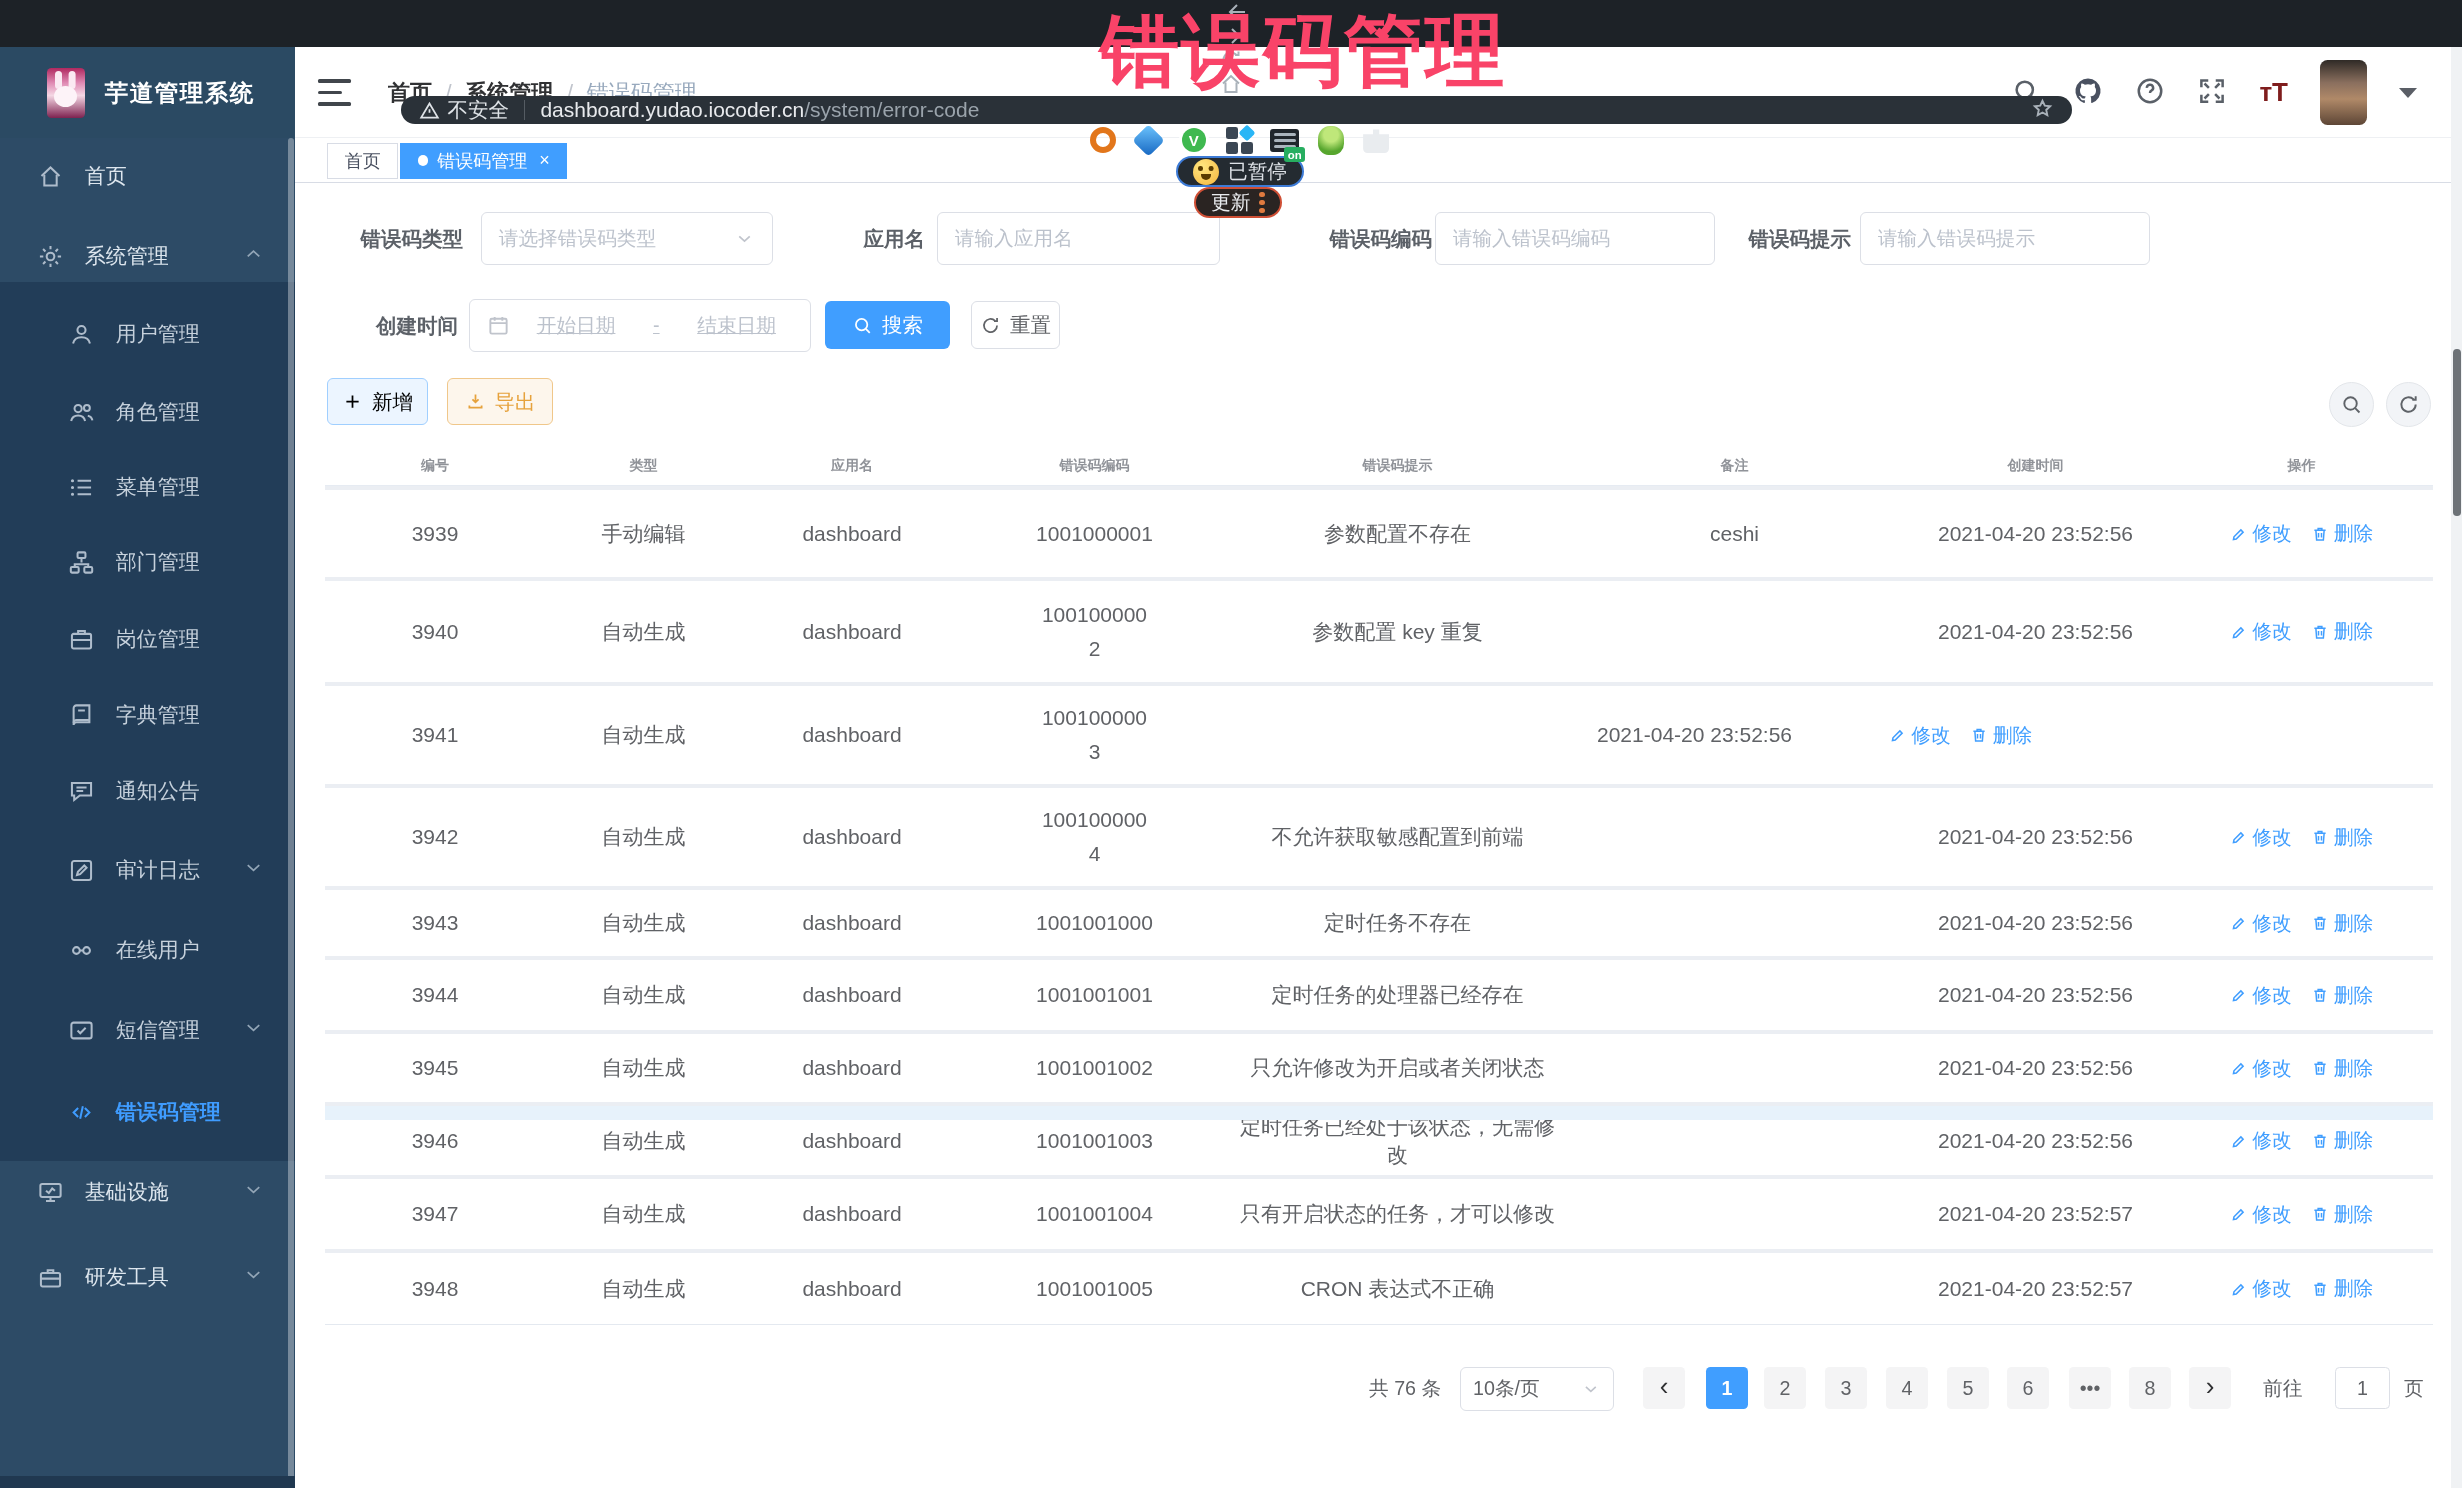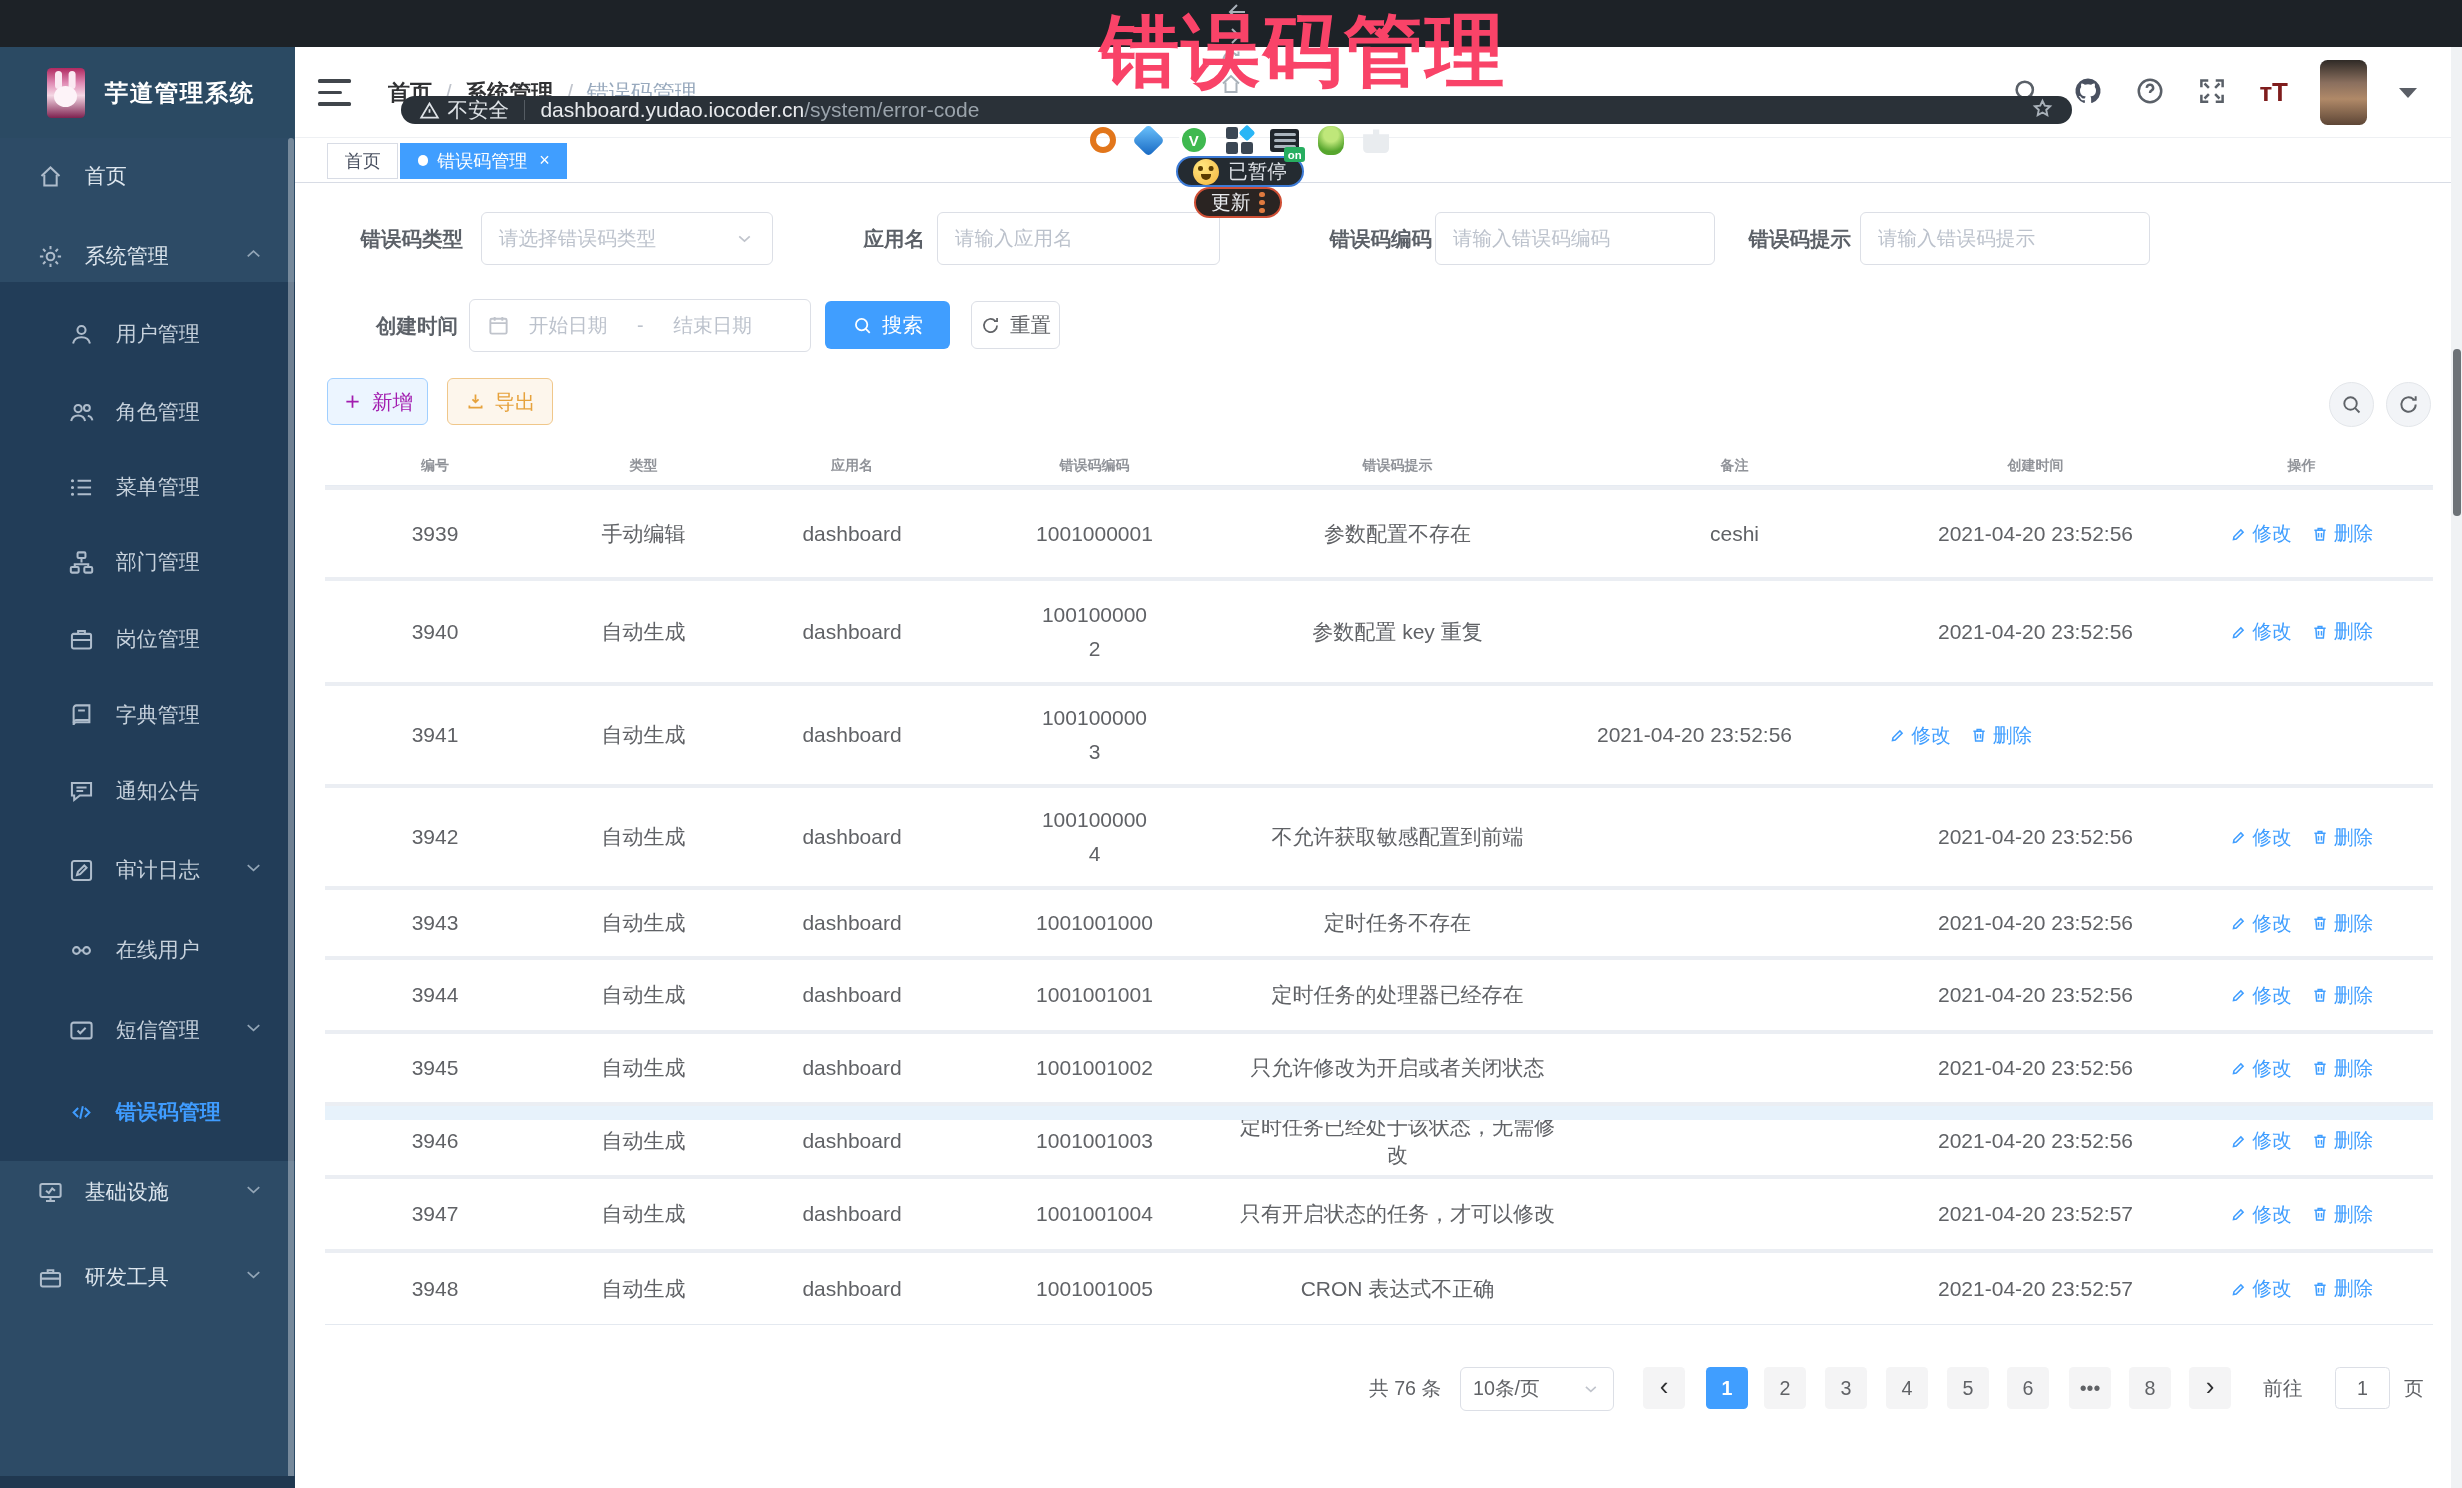"开始日期" .daterange { gap: 19px -> 27px; text-decoration: none -> underline }
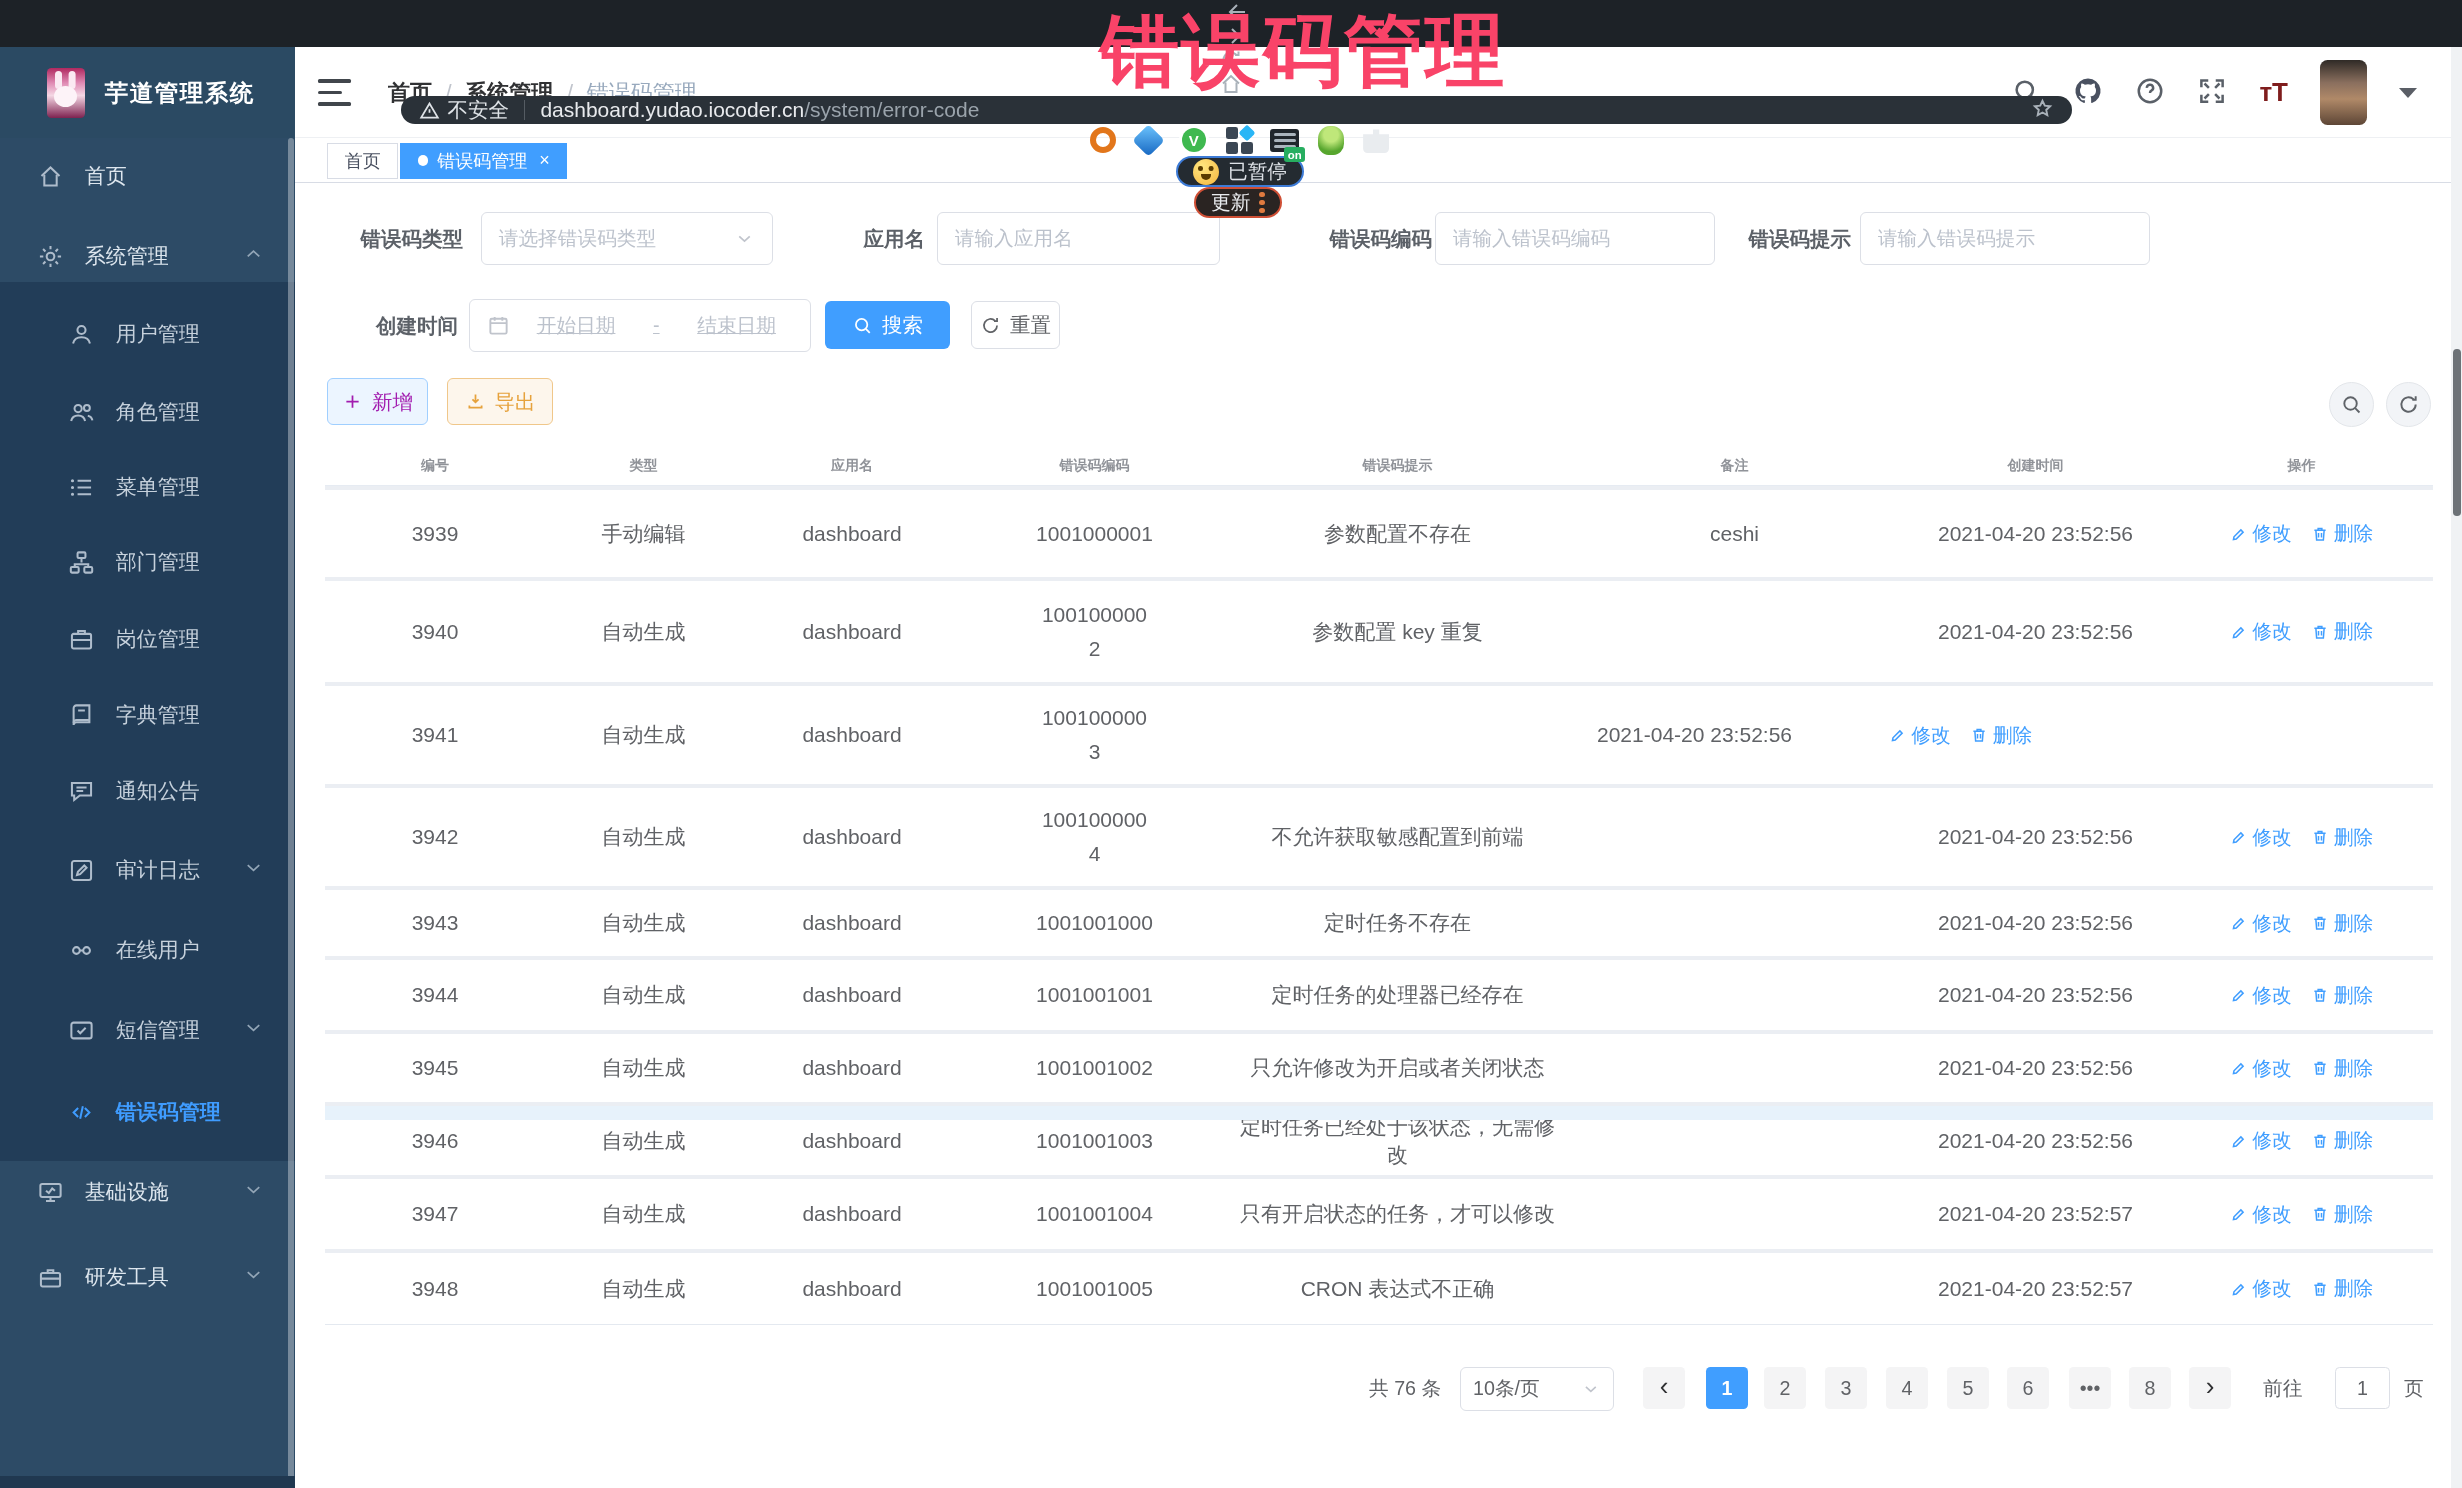"新增" .btn-add { color: #a21caf -> #000000 }
